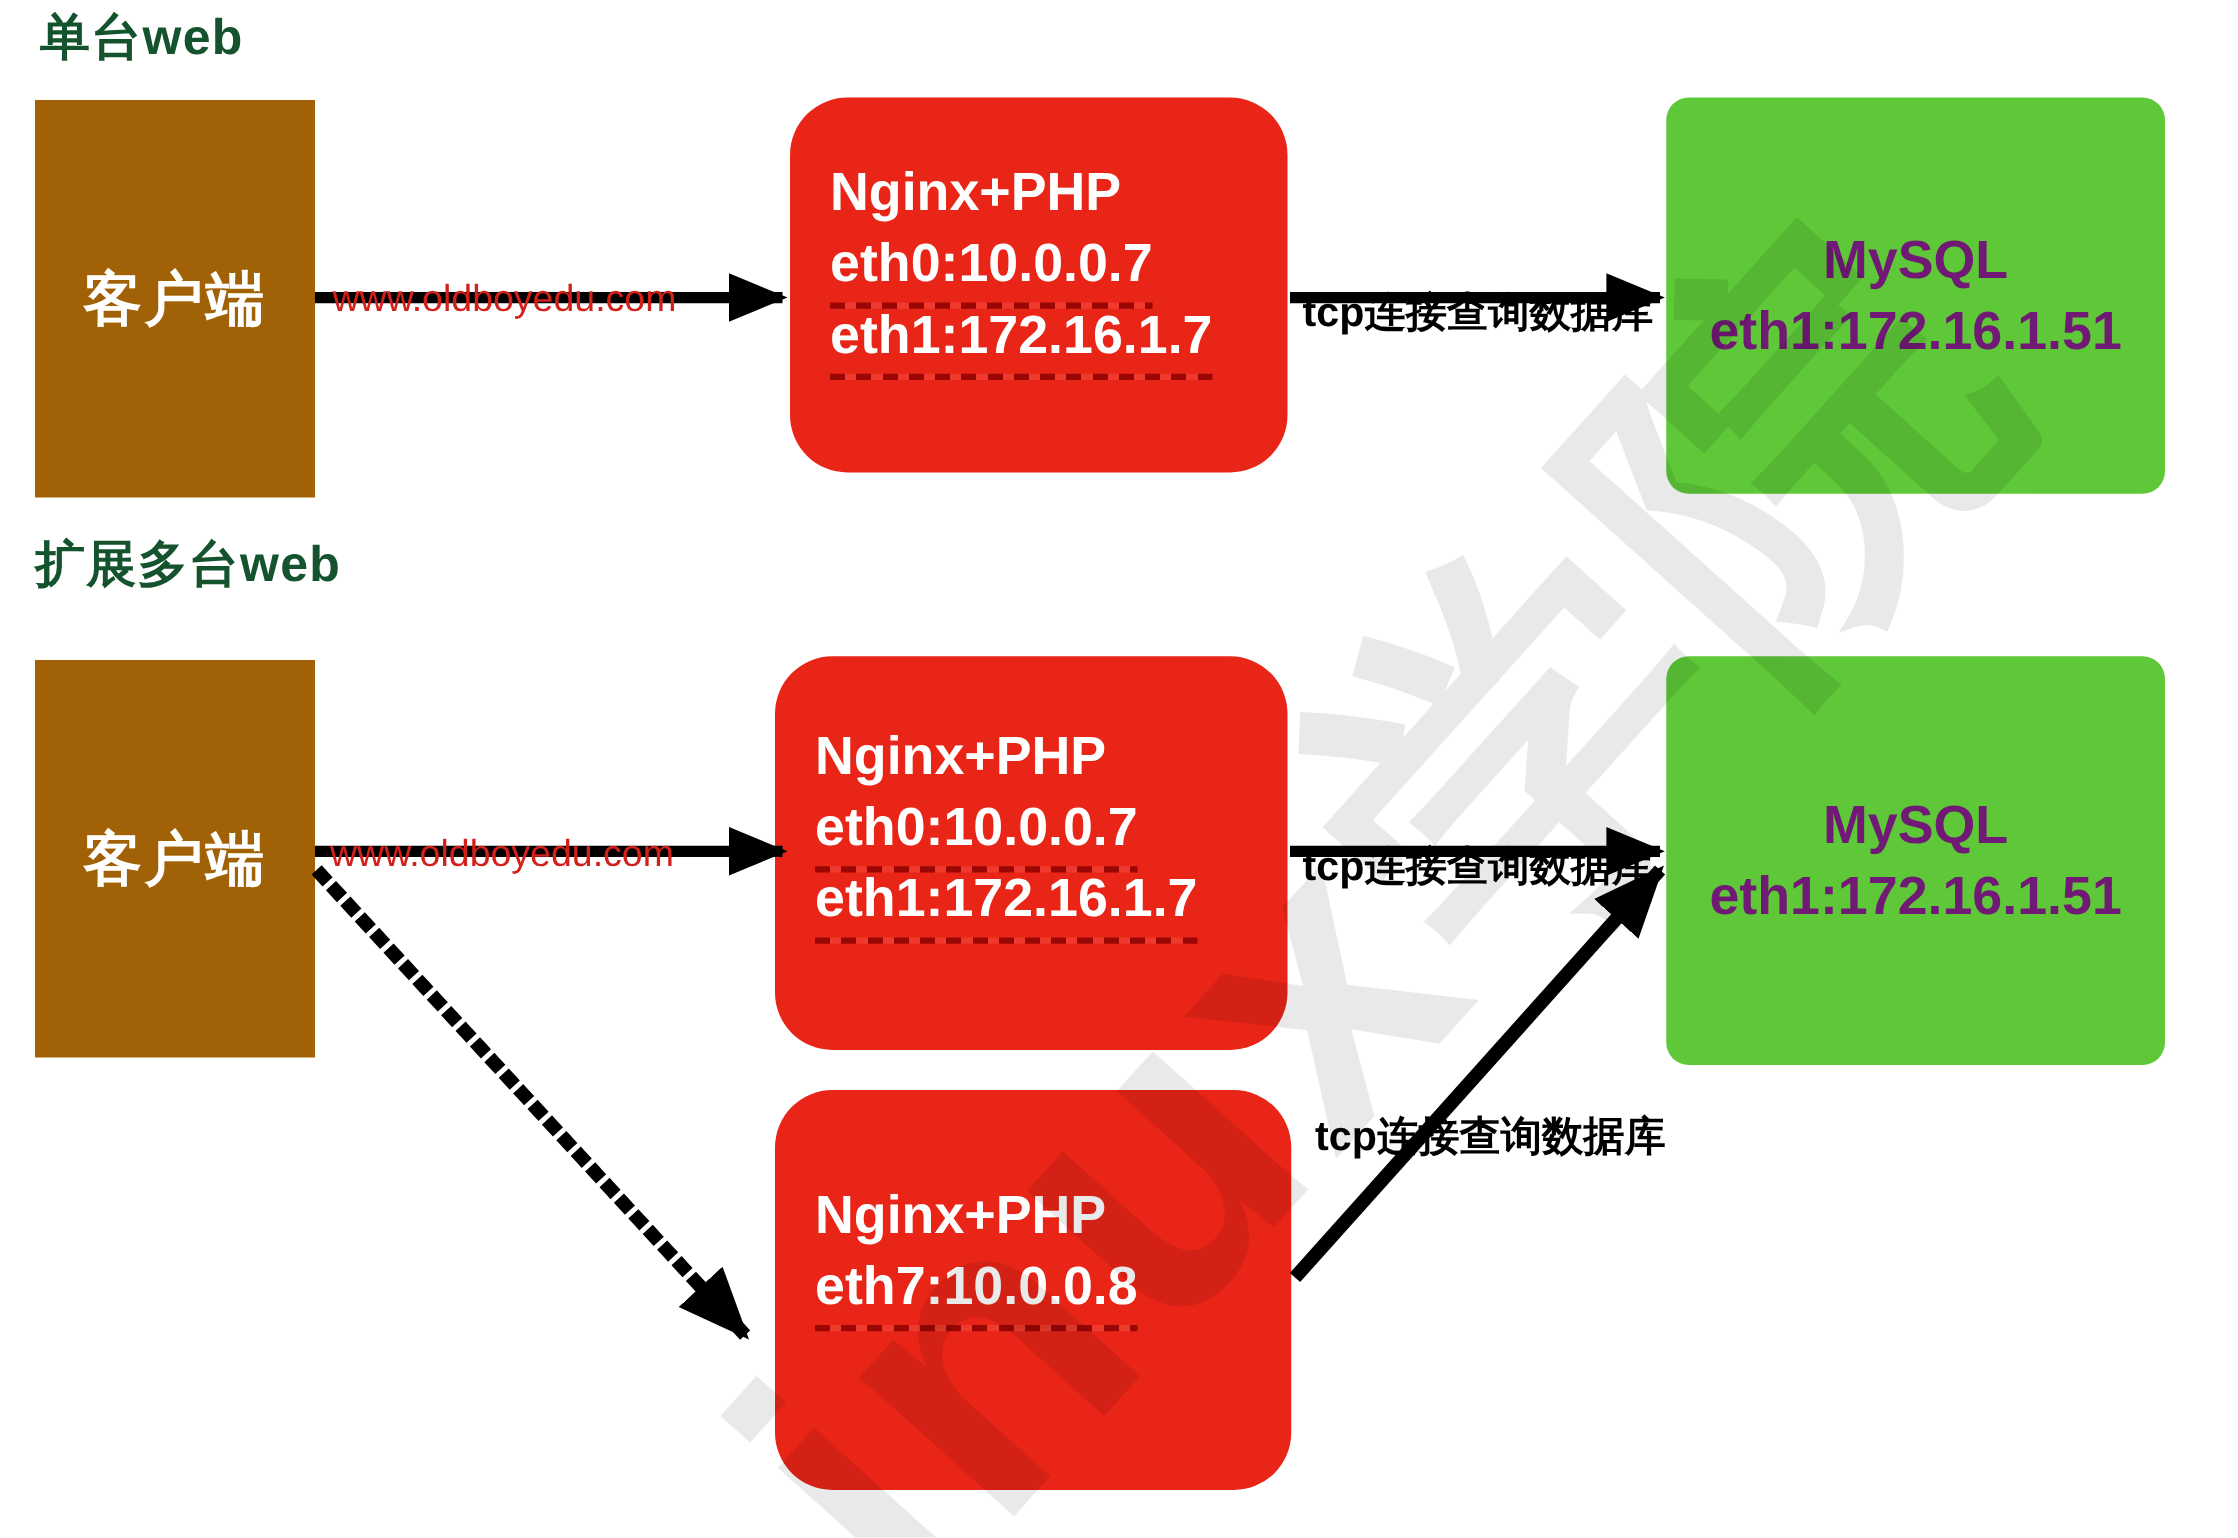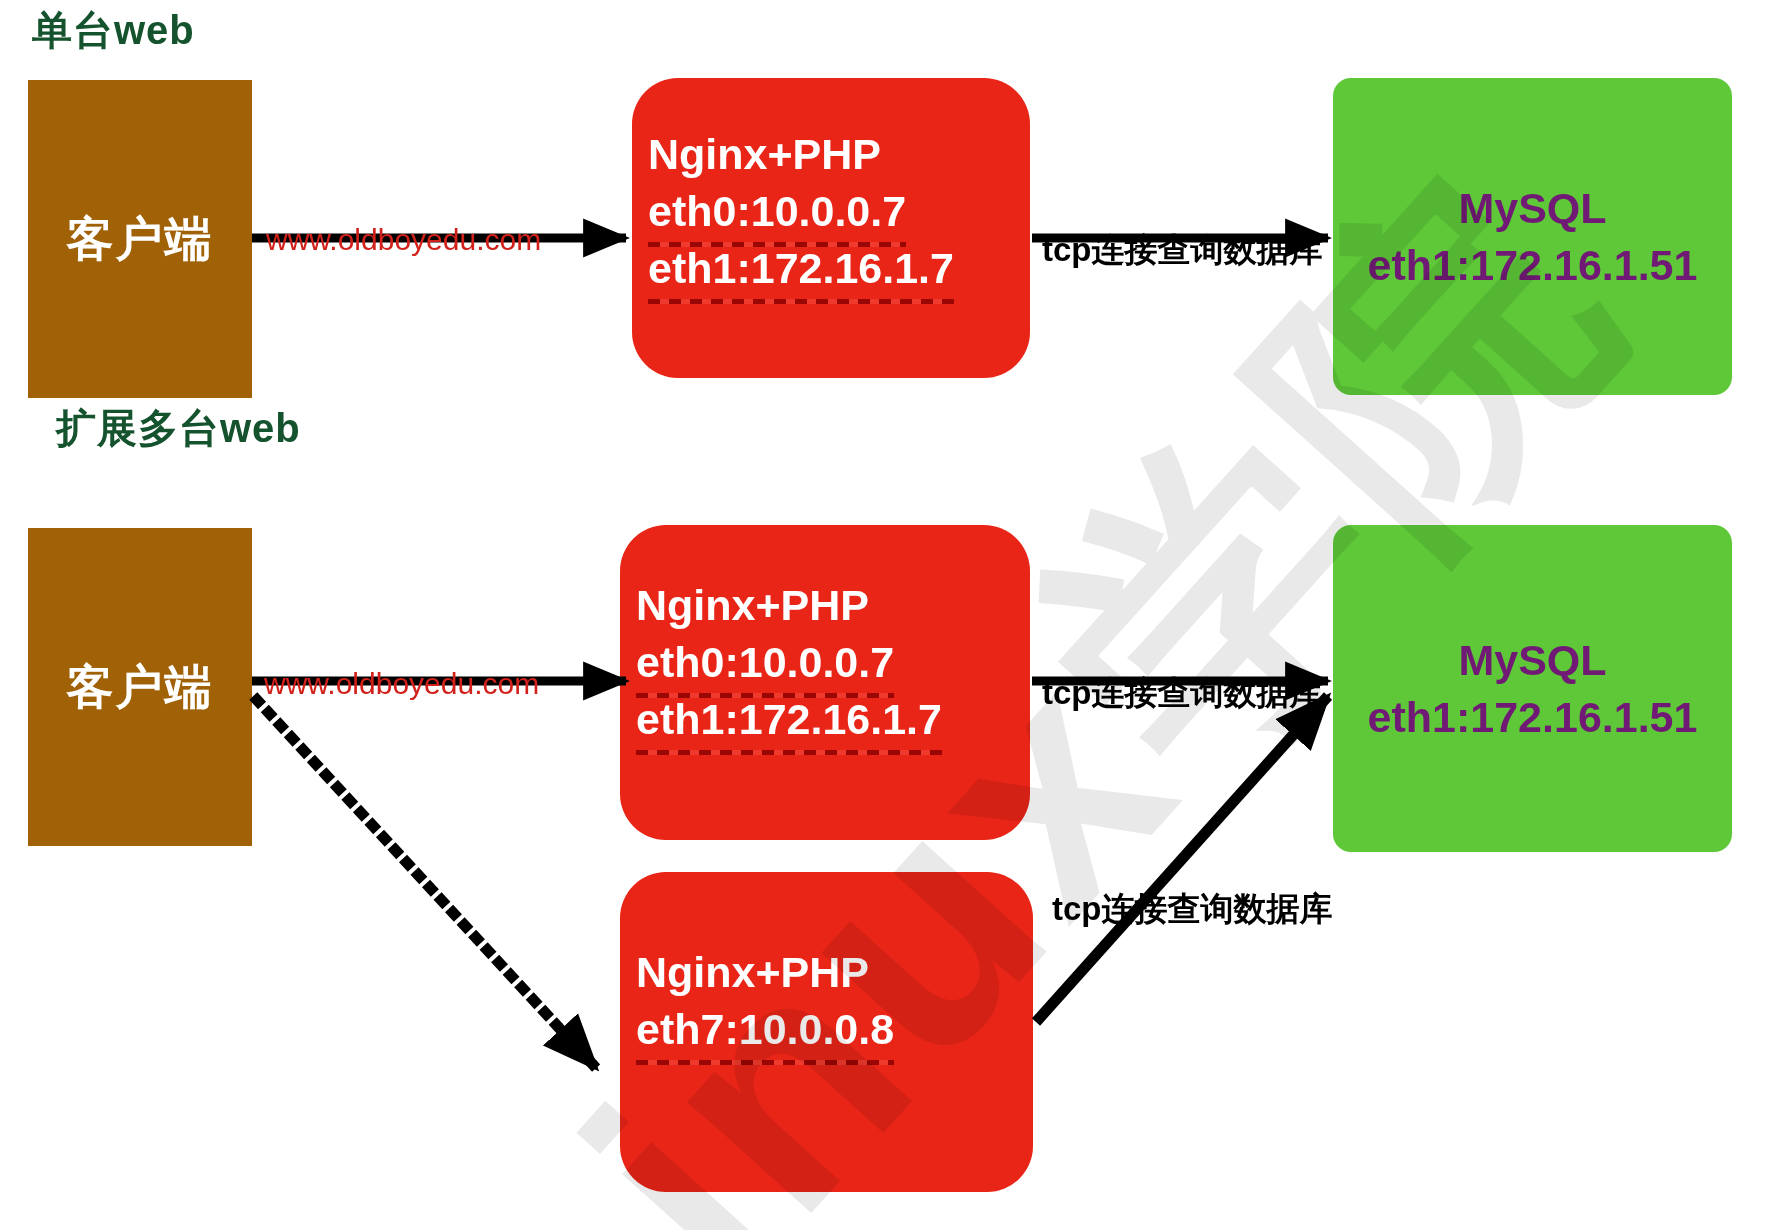"Nginx+PHP" .web-box { padding-left: 16px -> 32px }
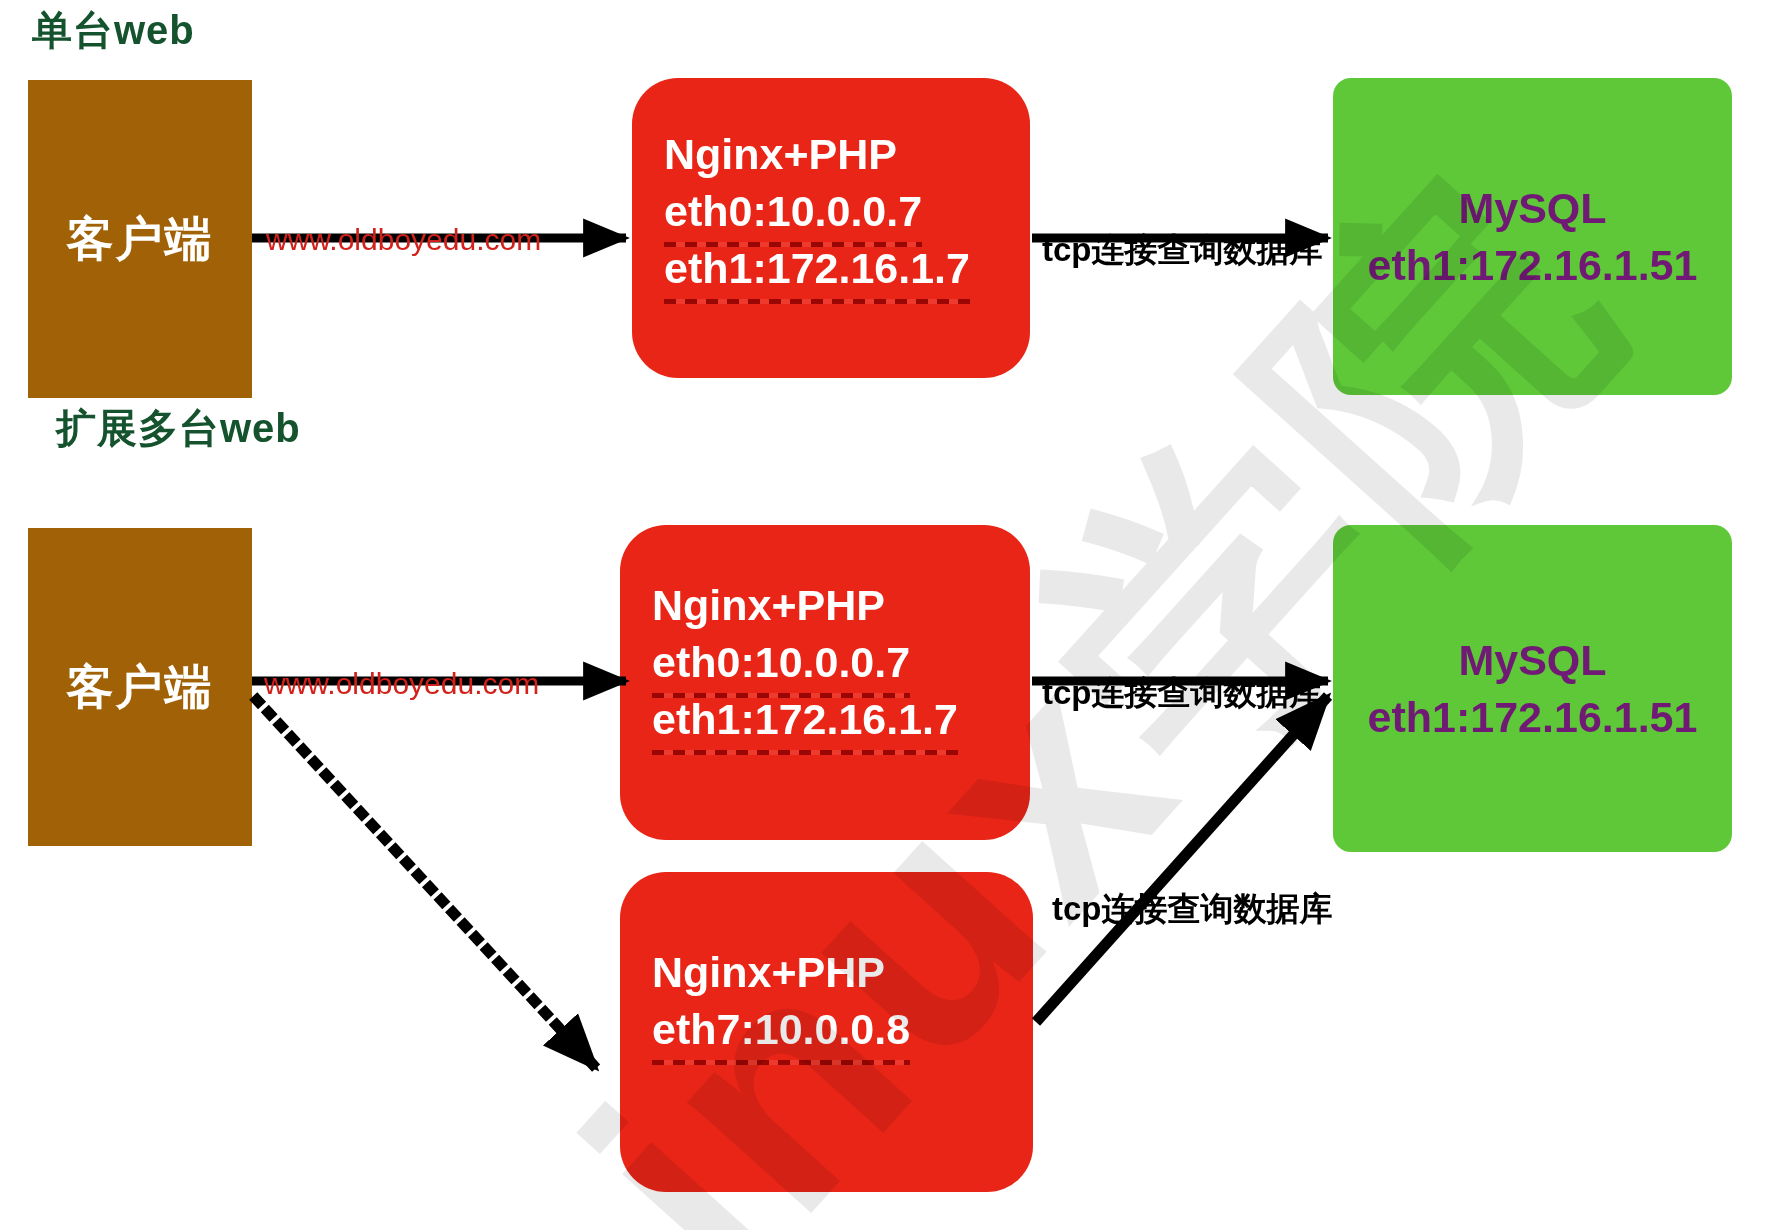"扩展多台web" div.sec-title { margin-left: 28px -> none; top: 408px -> 432px }
